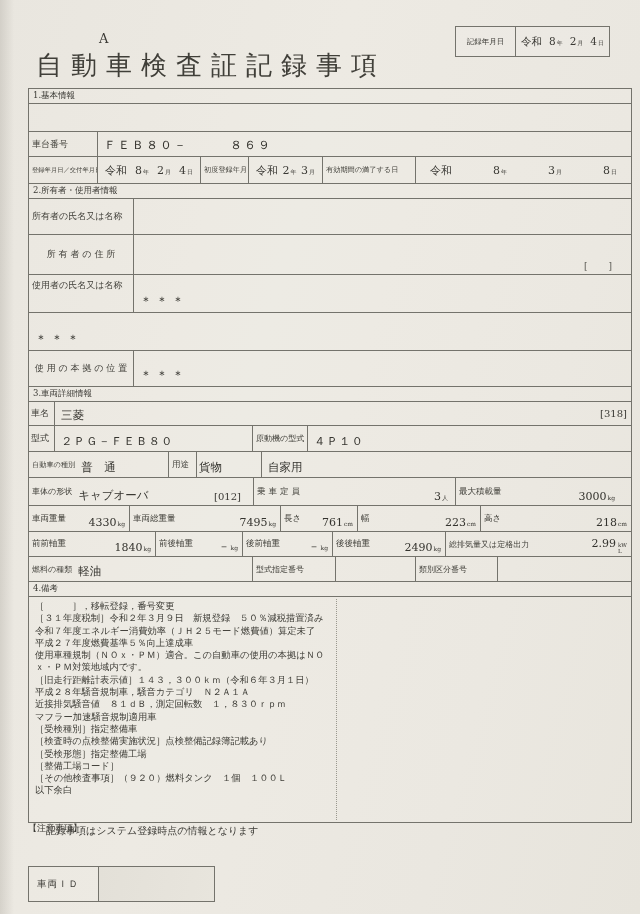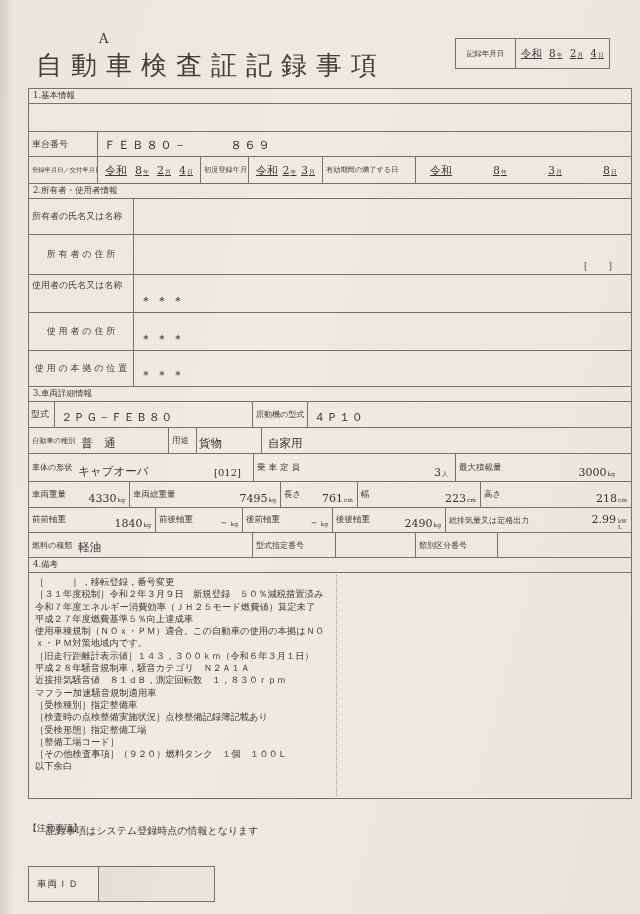"記録年月日" .rec-box { top: 38px -> 26px }
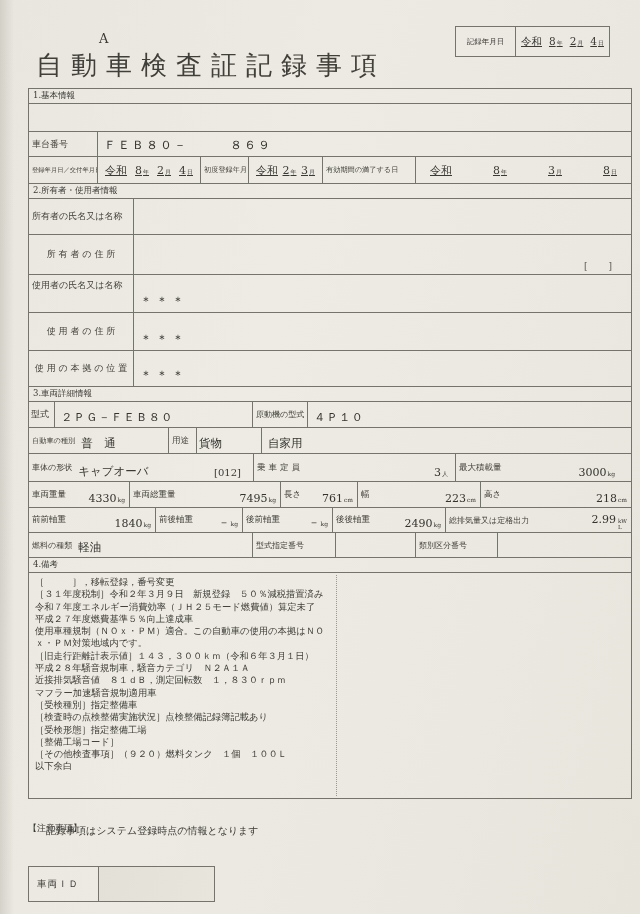"令和" .datec { text-decoration: underline -> none }
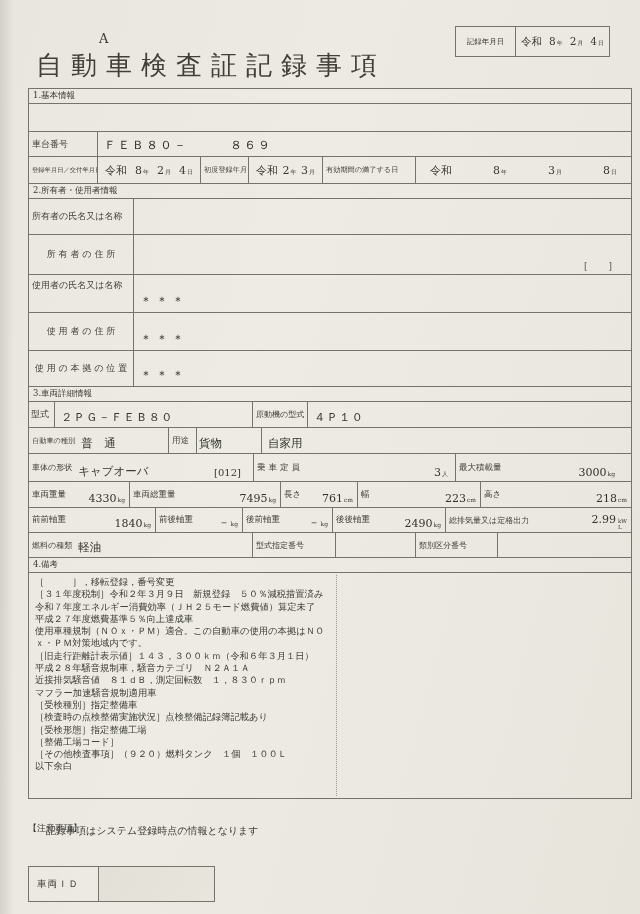"使 用 者 の 住" div.cell { html: <div> <span>使 用 者 の 住 所</span> </div> -> none }
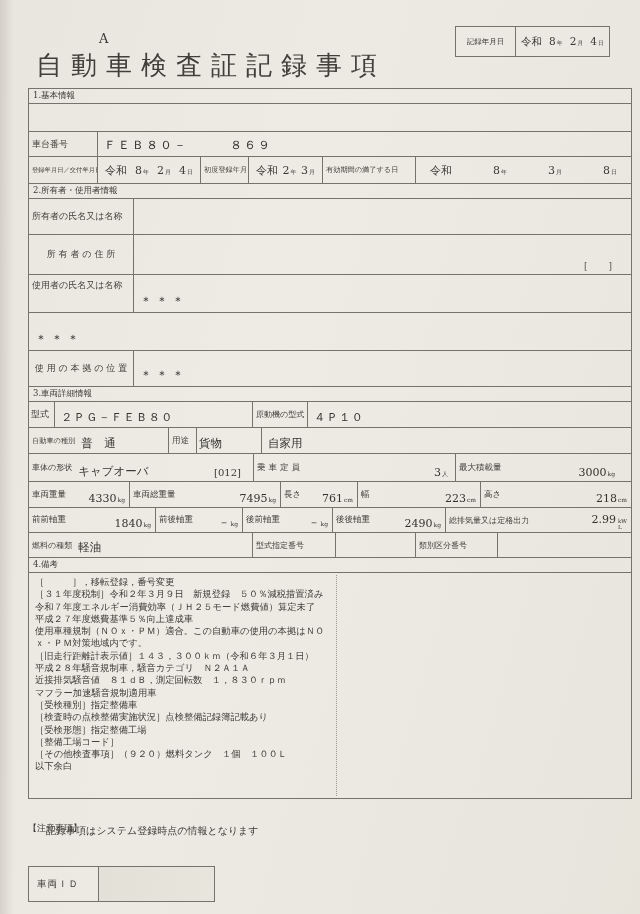"車名" div.trow { html: none -> <div> <div> <span>車名</span> </div> <div> <span>三菱</span> <span>[318]</span> </div> </div> }
